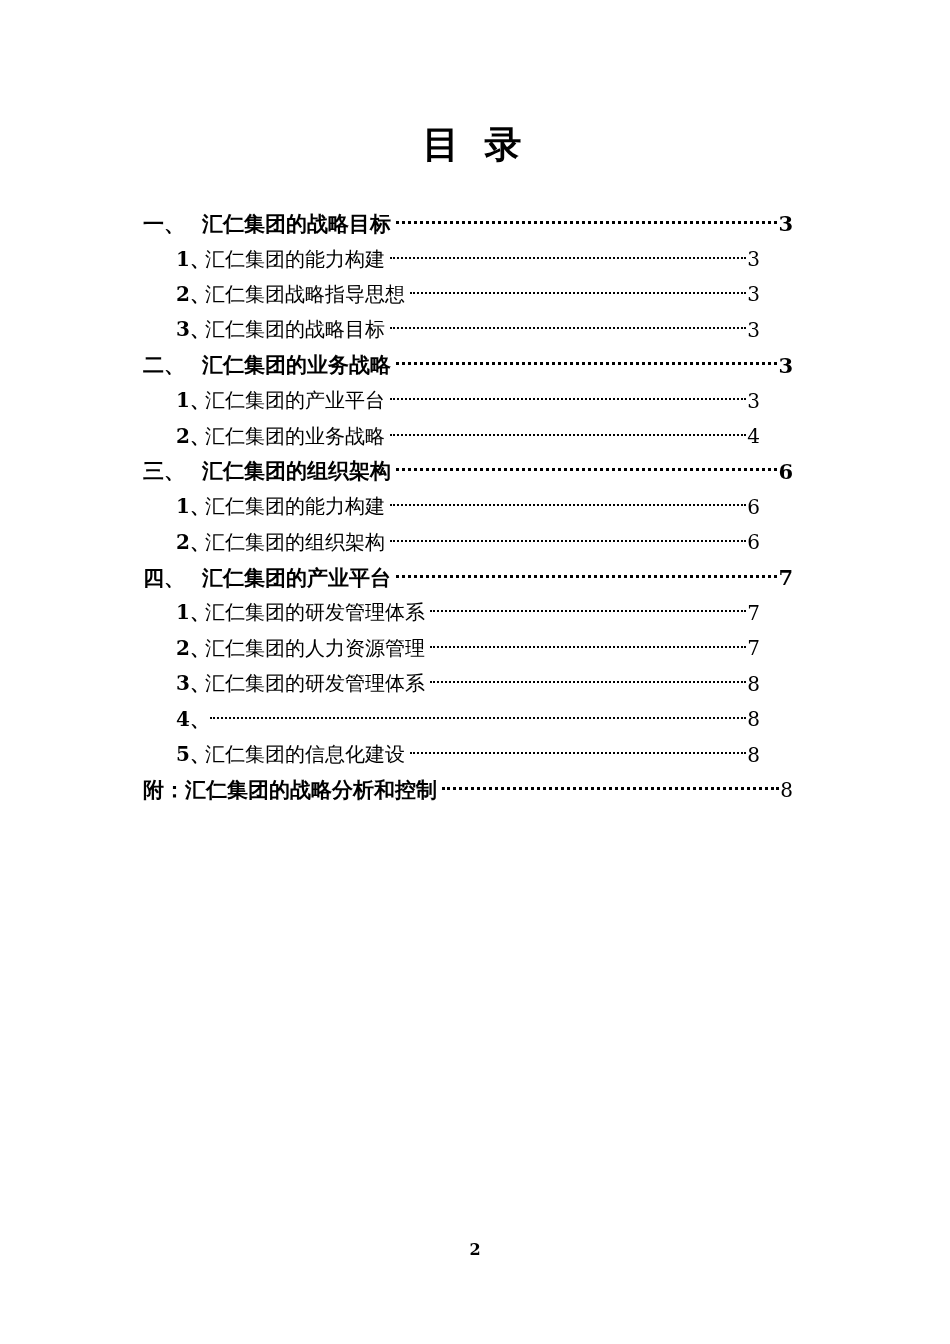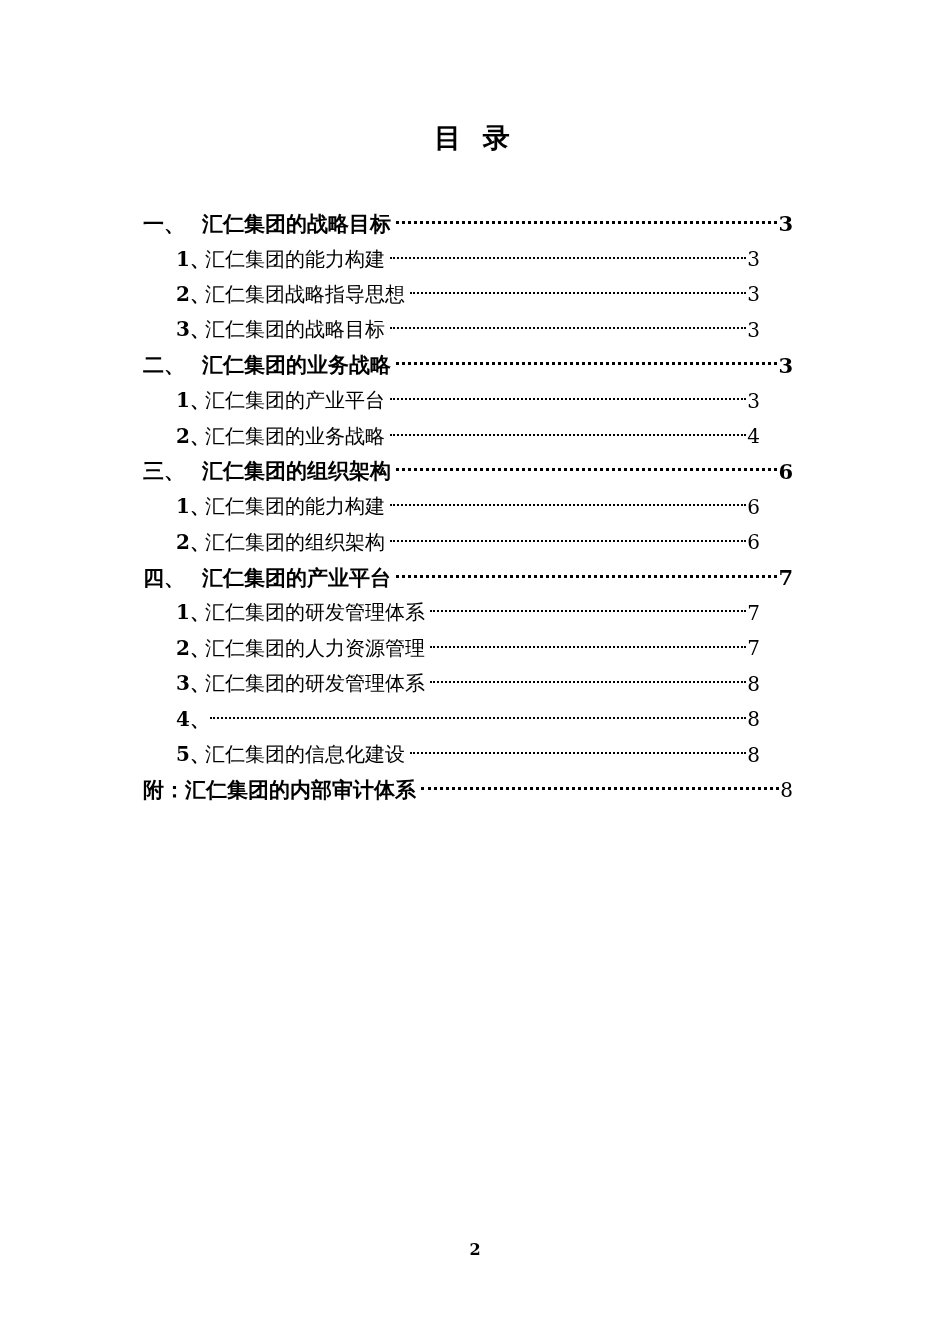"目 录" .doc-title { font-size: 27px -> 37px }
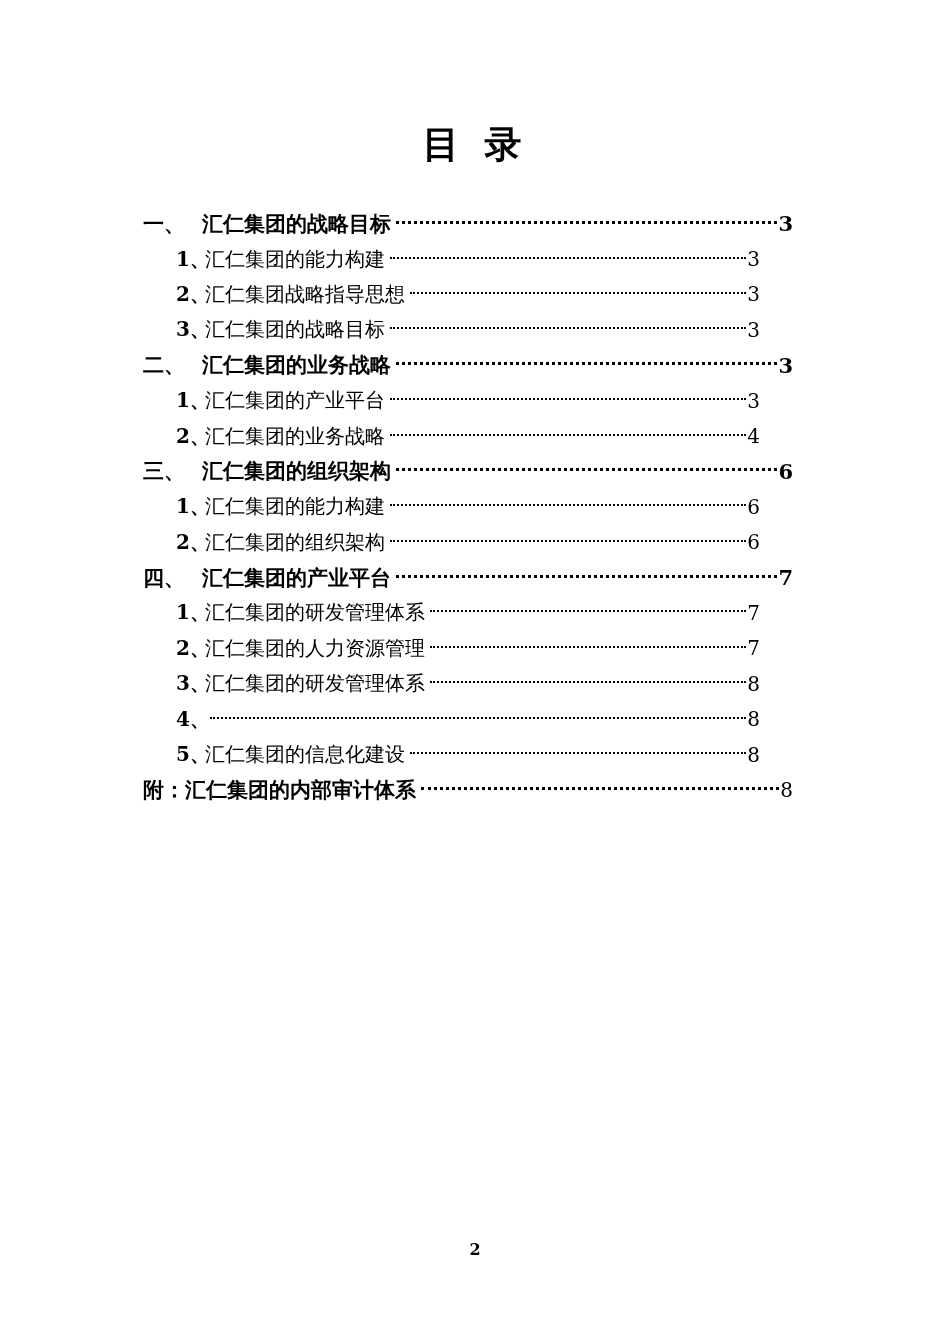"汇仁集团的内部审计体系" span.text { text: 内部审计体系 -> 战略分析和控制 }
